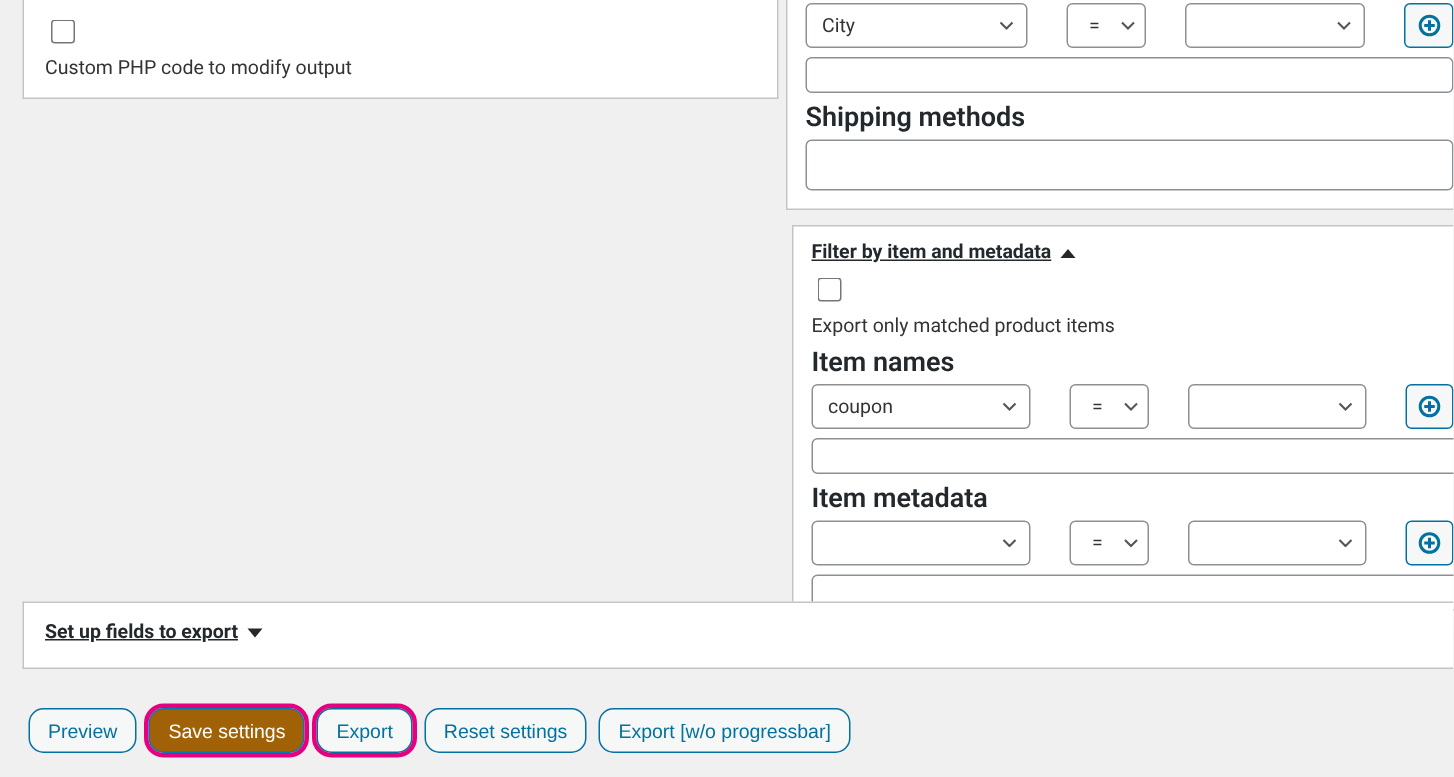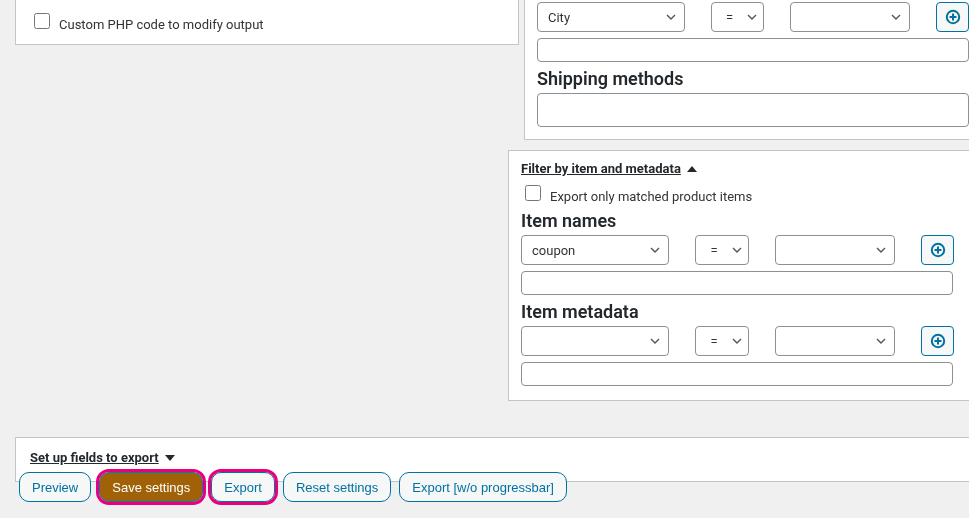"Custom PHP code to modify" .checkbox-row { align-items: flex-end -> flex-start; flex-direction: none -> column }
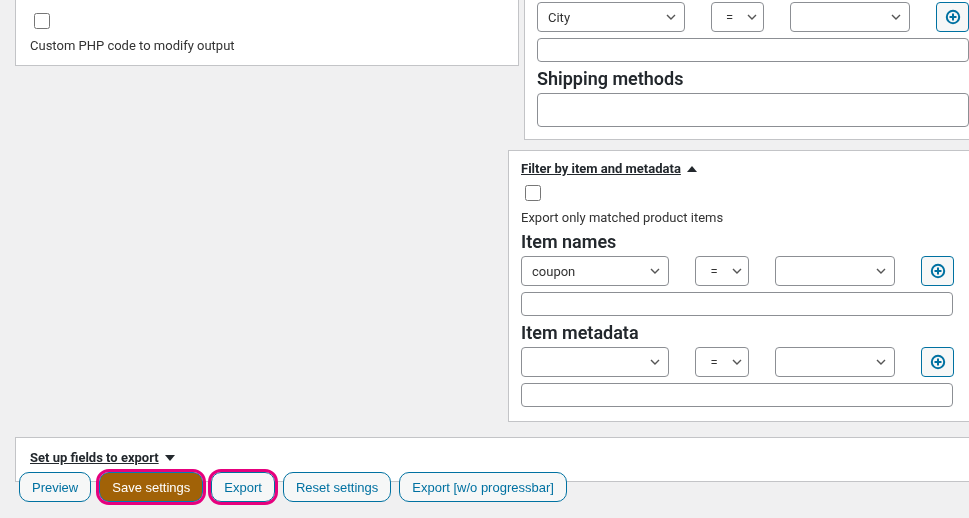"Filter by item and metadata" .right-panel-2 { left: 508px -> 528px }
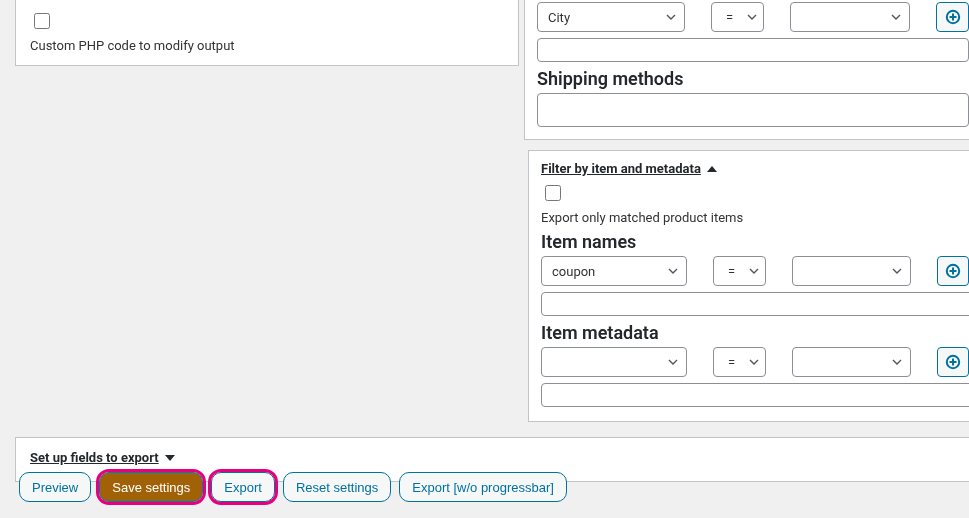"Set up fields to export" .fields-panel { margin-top: 36px -> none }
